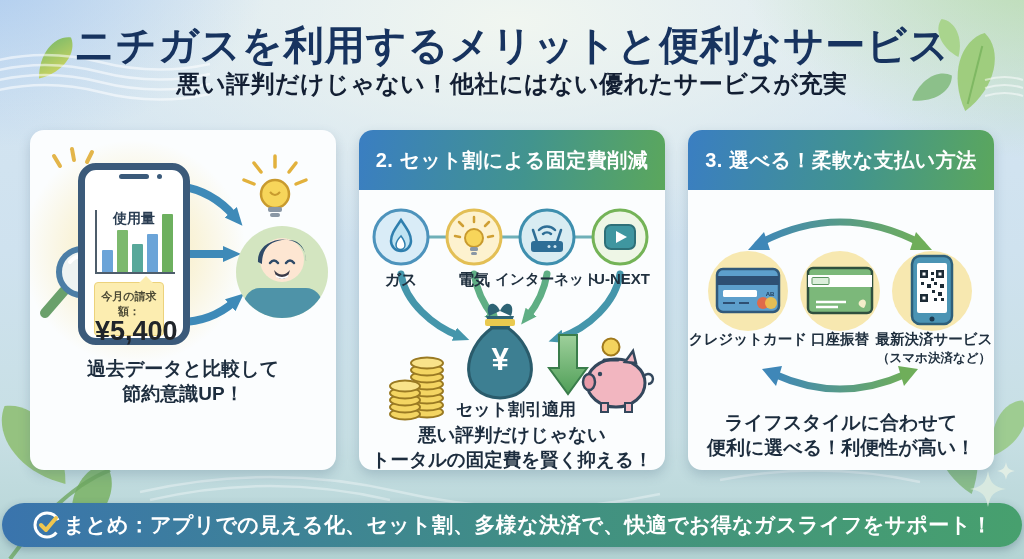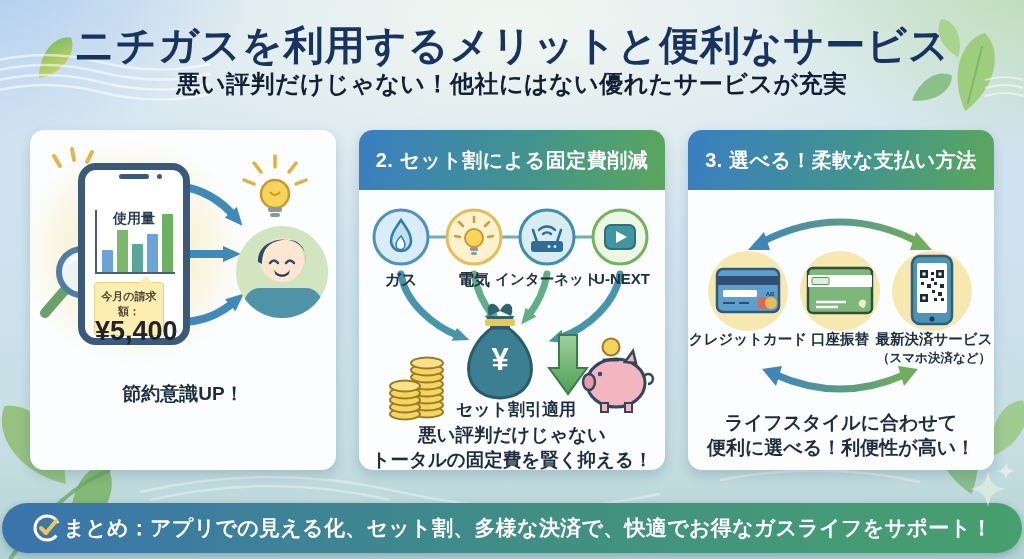"過去データと比較して" span { html: none -> <span>過去データと比較して</span> }
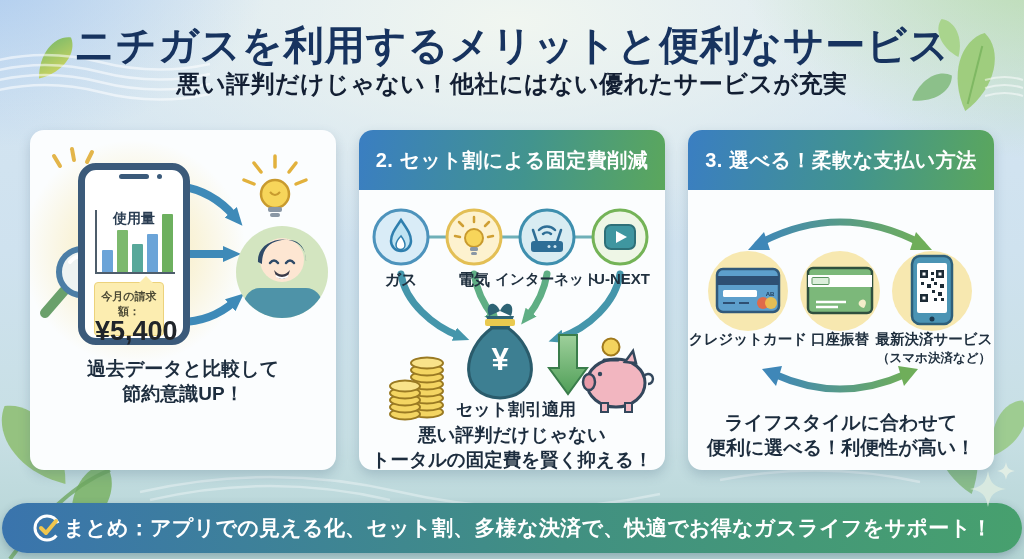"まとめ：アプリでの見える化、セット割、多様な決済で、快適でお得なガスライフをサポ" .summary { height: 50px -> 44px }
